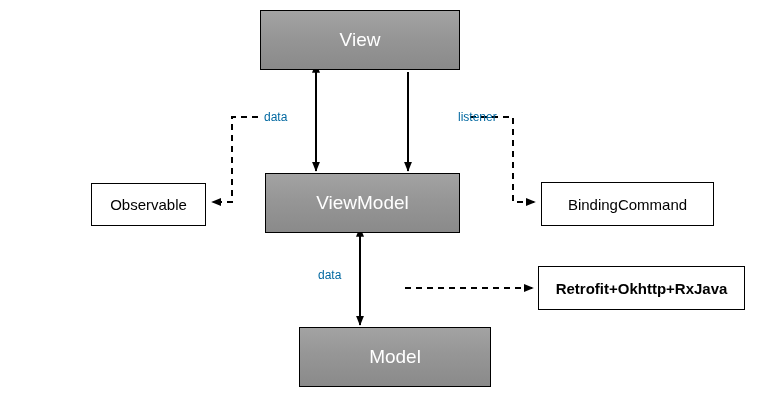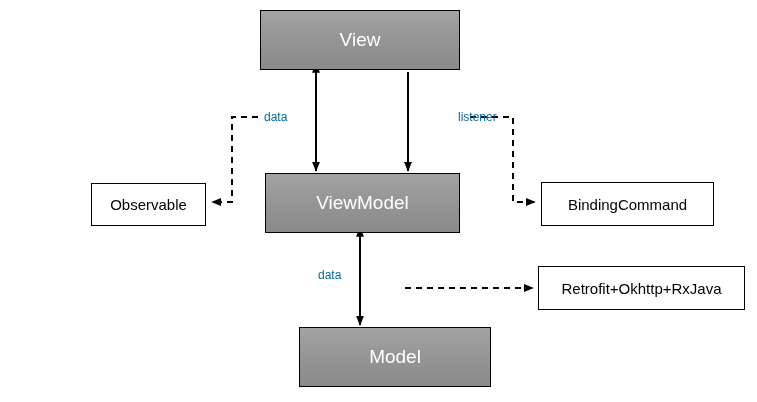"Retrofit+Okhttp+RxJava" div.node { font-weight: none -> bold }
